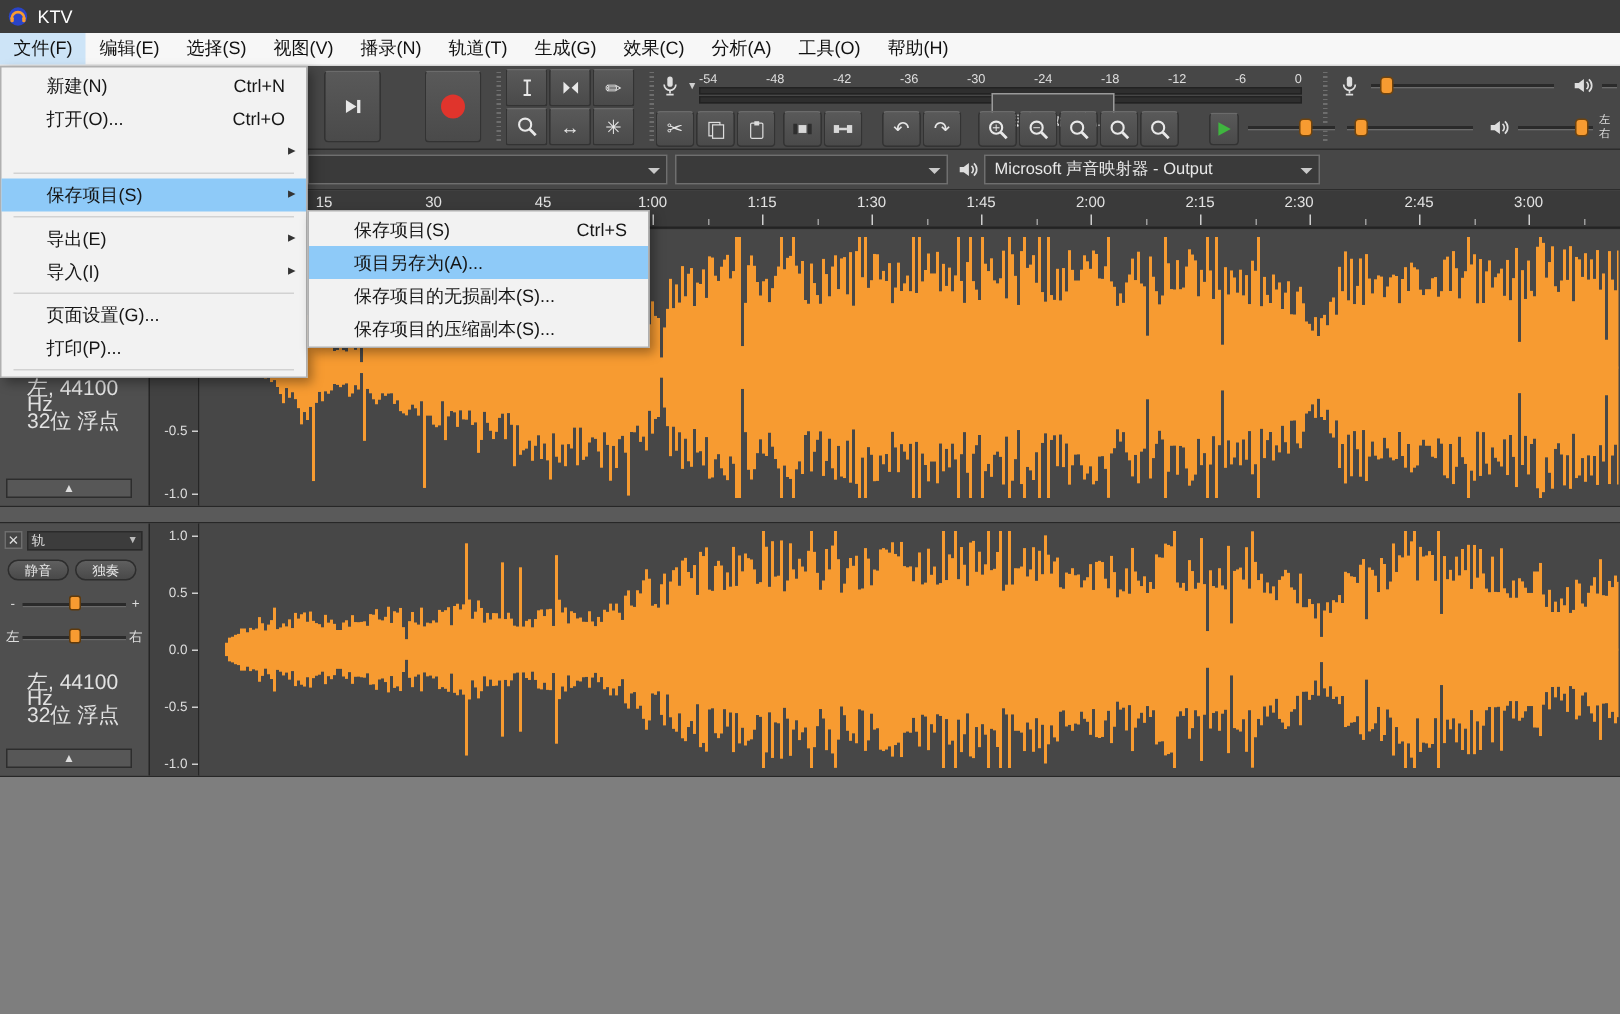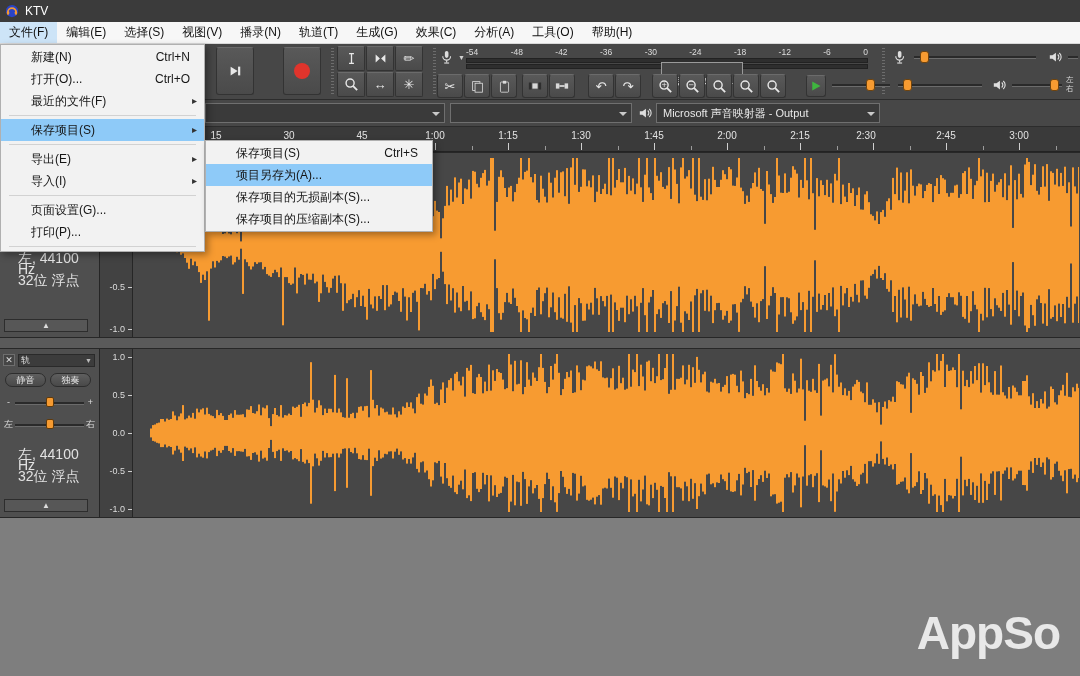"最近的文件(F)" span.mlabel { html: <span>最近的文件(F)</span> -> none }
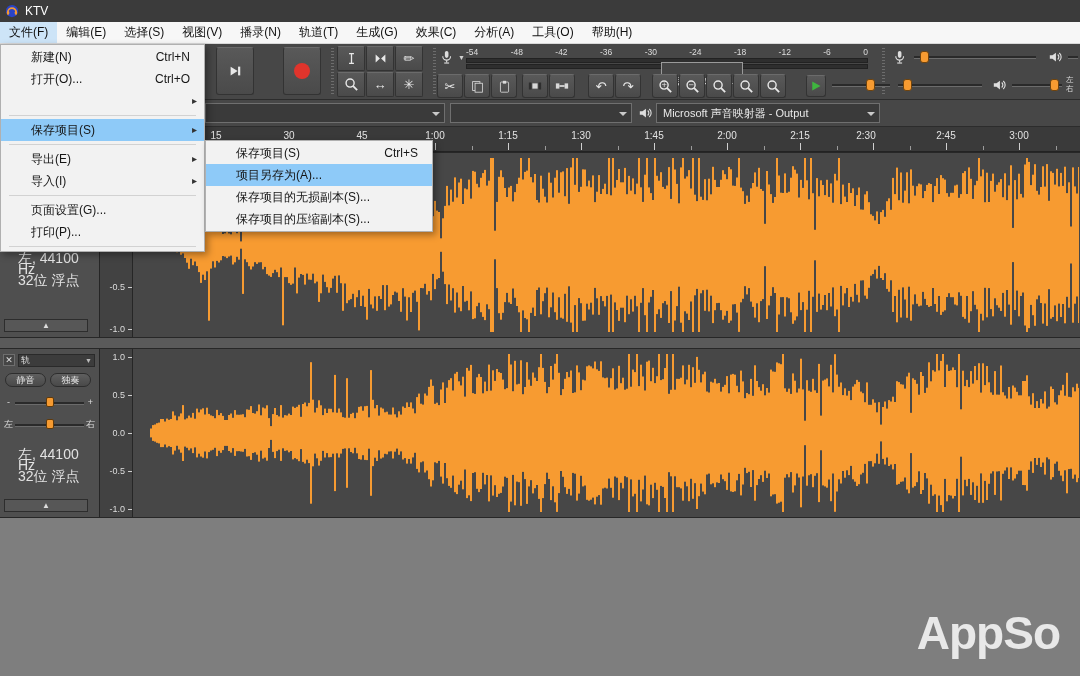"AppSo" div.watermark { html: <div>AppSo</div> -> none }
